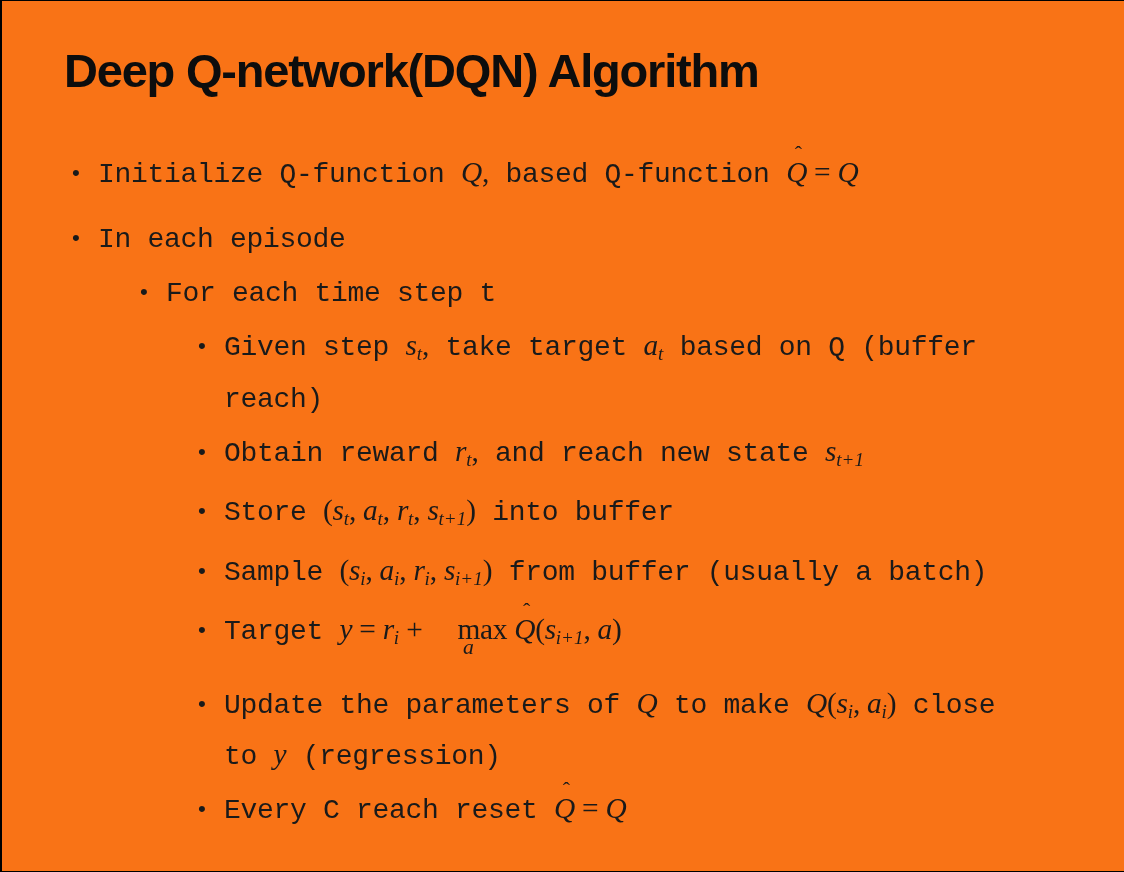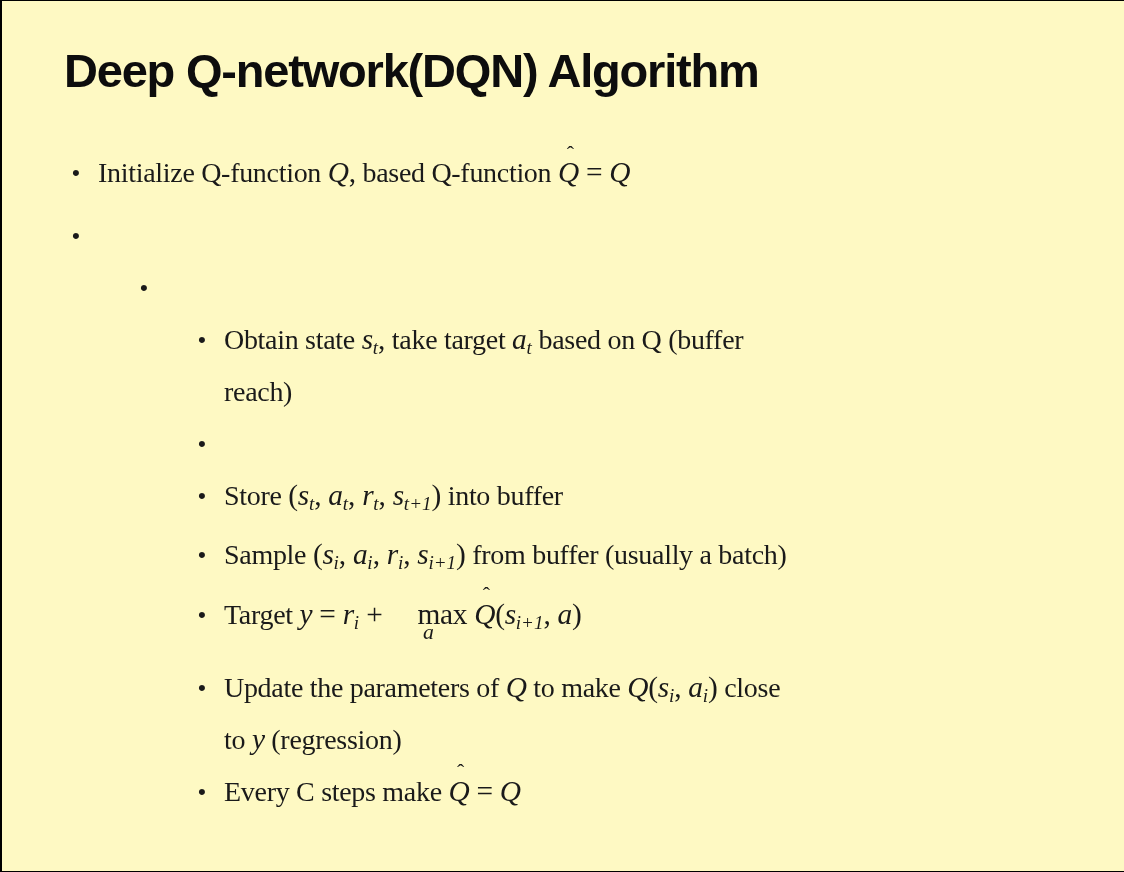"Deep Q-network(DQN) Algorithm" .slide { background: #fef9c3 -> #f97316 }
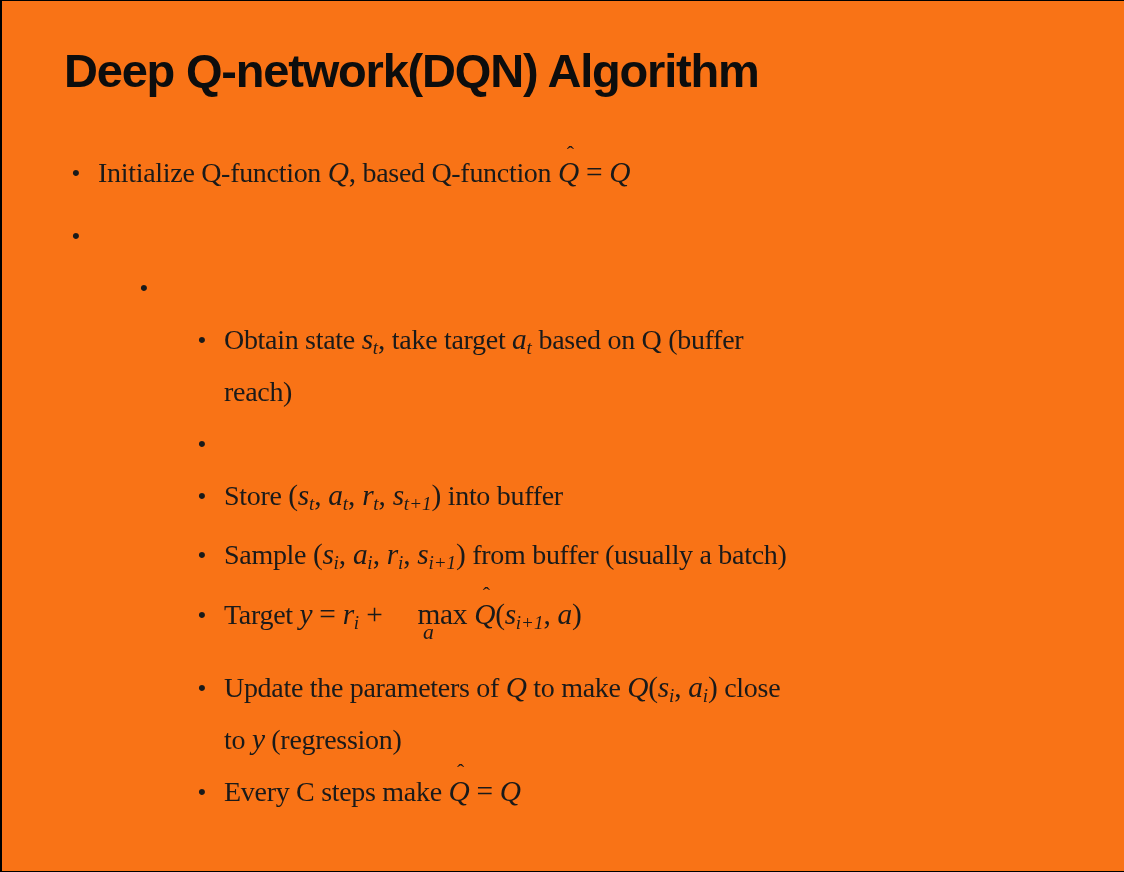"Initialize Q-function" .t { font-family: Liberation Serif, serif -> Liberation Mono, monospace }
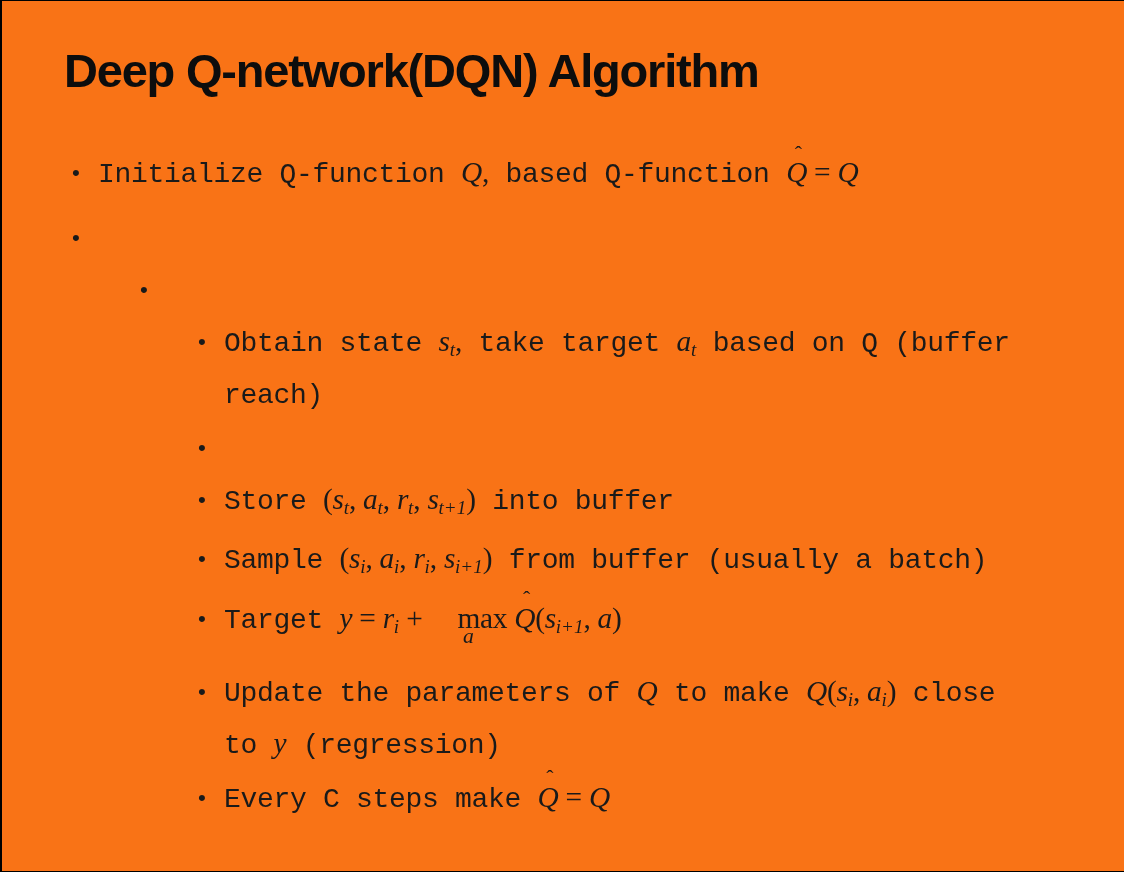"In each episode" span.content { html: none -> <span><span>In each episode</span></span> }
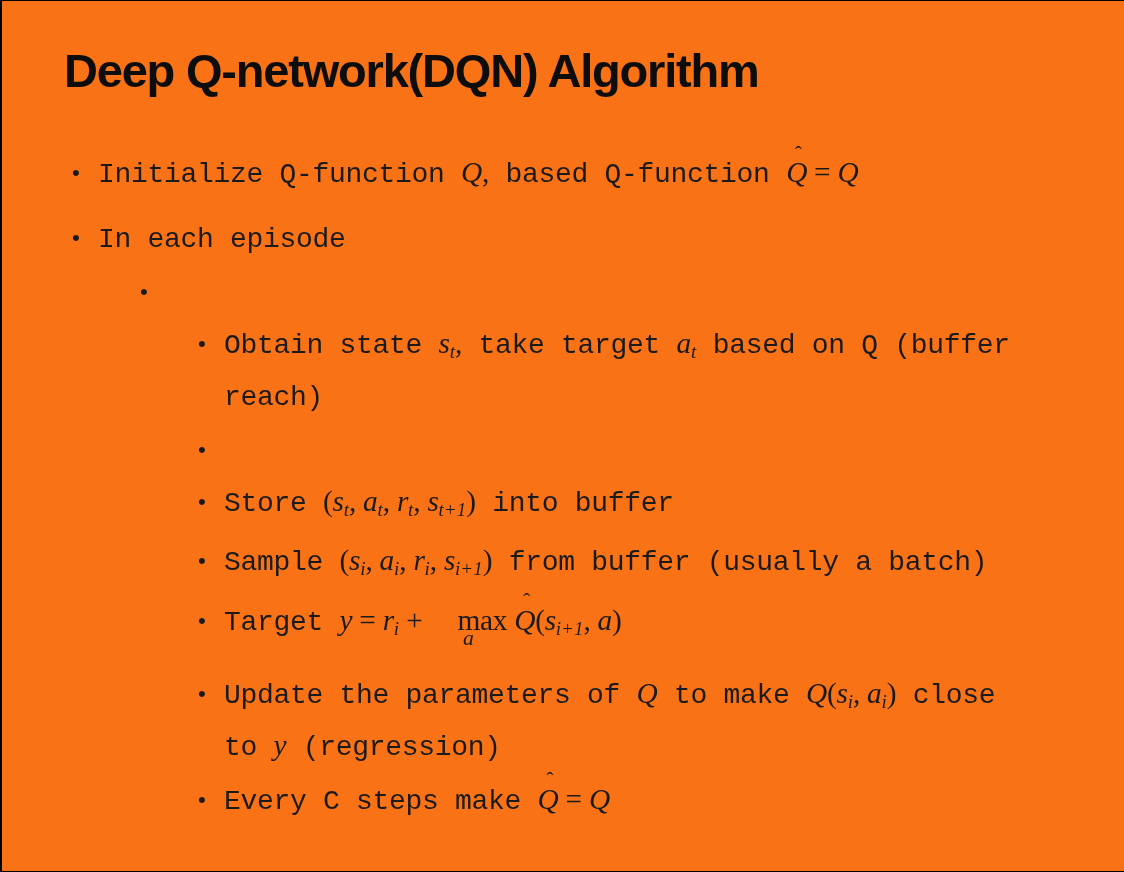"For each time step t" span.content { html: none -> <span><span>For each time step t</span></span> }
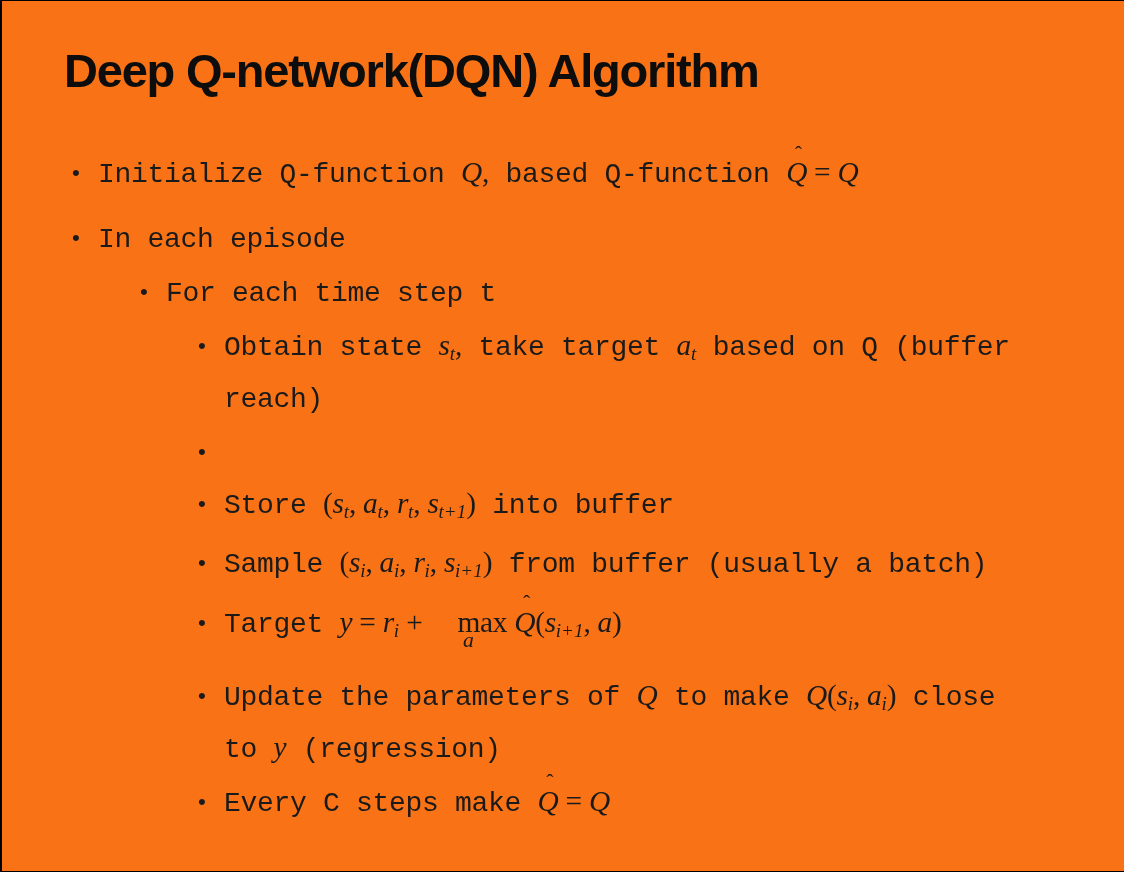"Obtain state" span.t { text: Obtain state -> Given step }
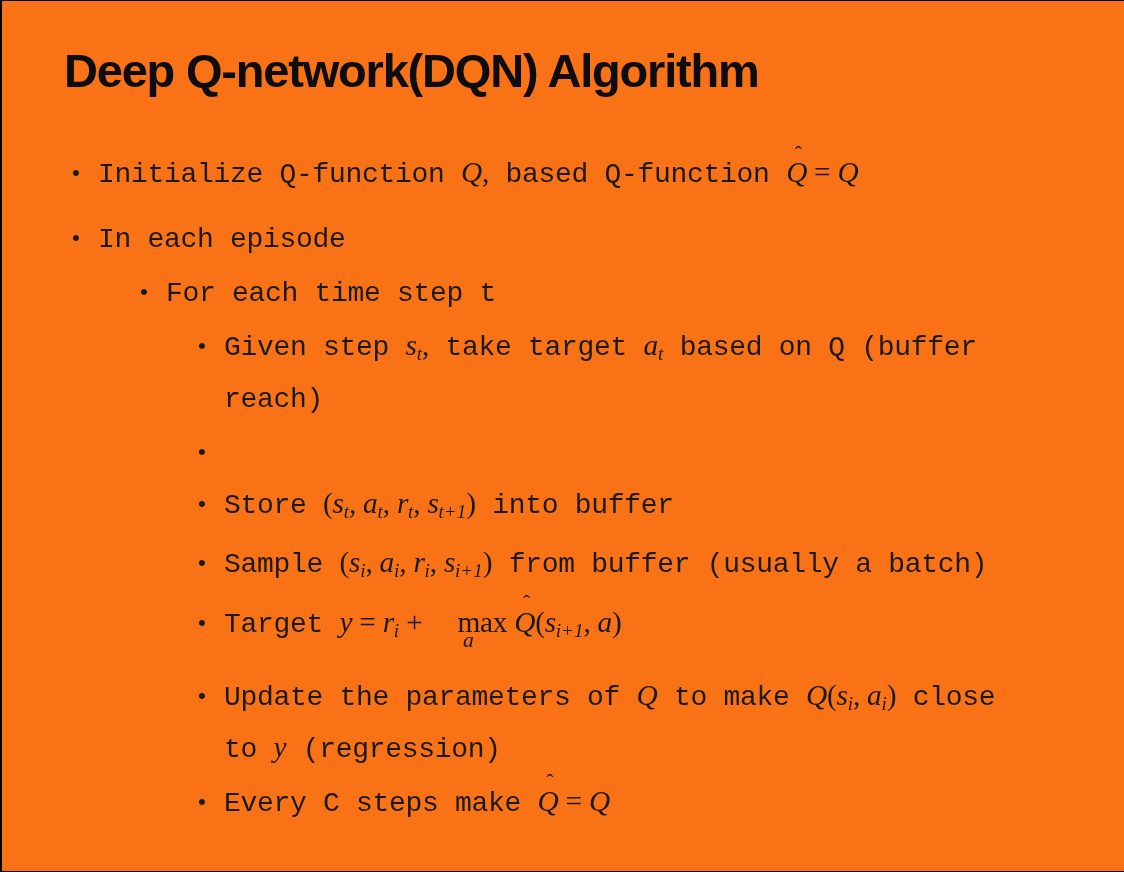"Obtain reward rt, and reach" span.content { html: none -> <span><span>Obtain reward </span><span>r</span><span>t</span><span>,</span><span> and reach new state </span><span>s</span><span>t+1</span></span> }
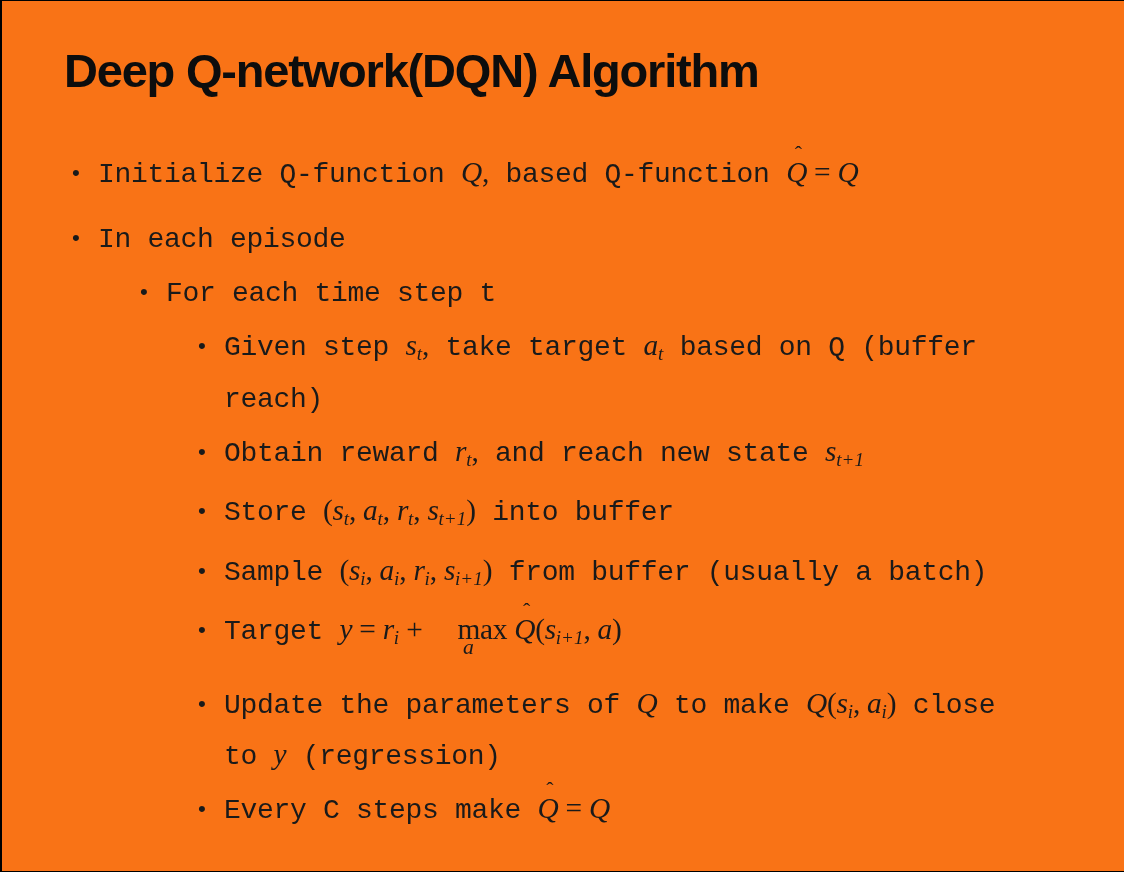"Every C steps make" span.t { text: steps make -> reach reset }
